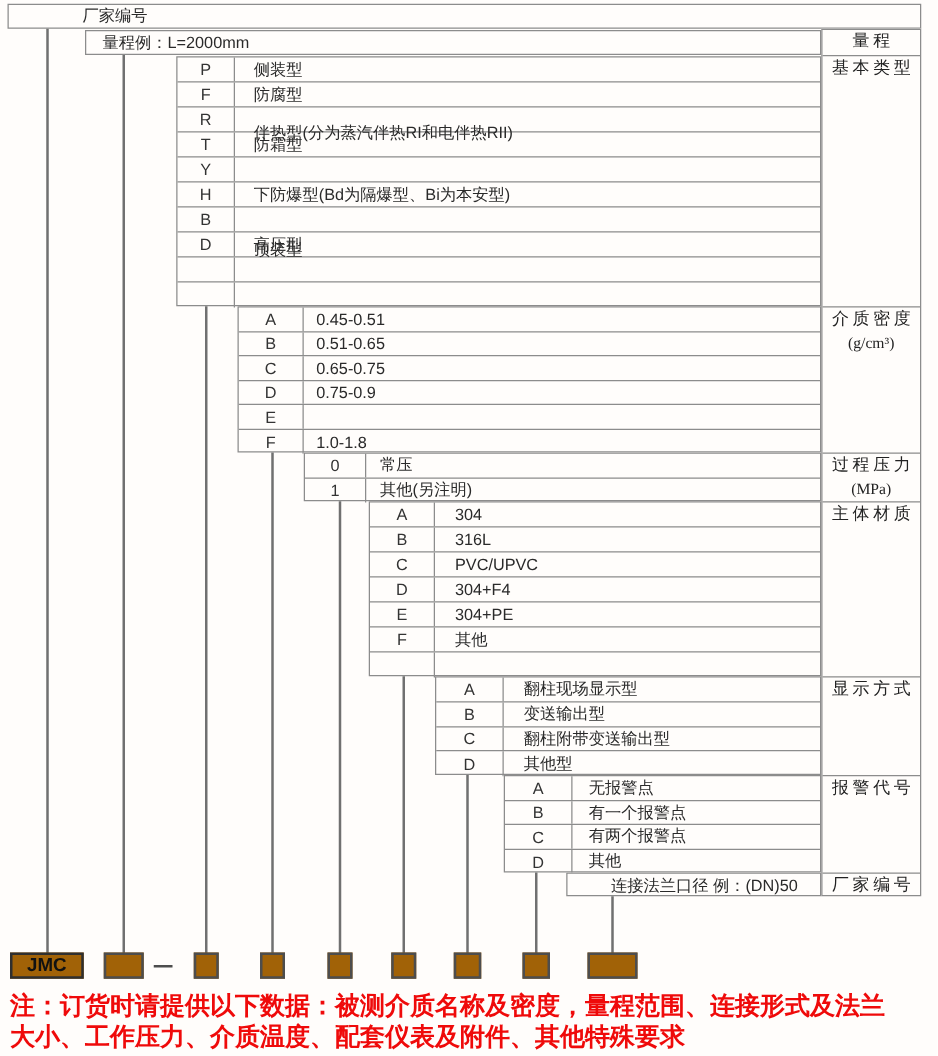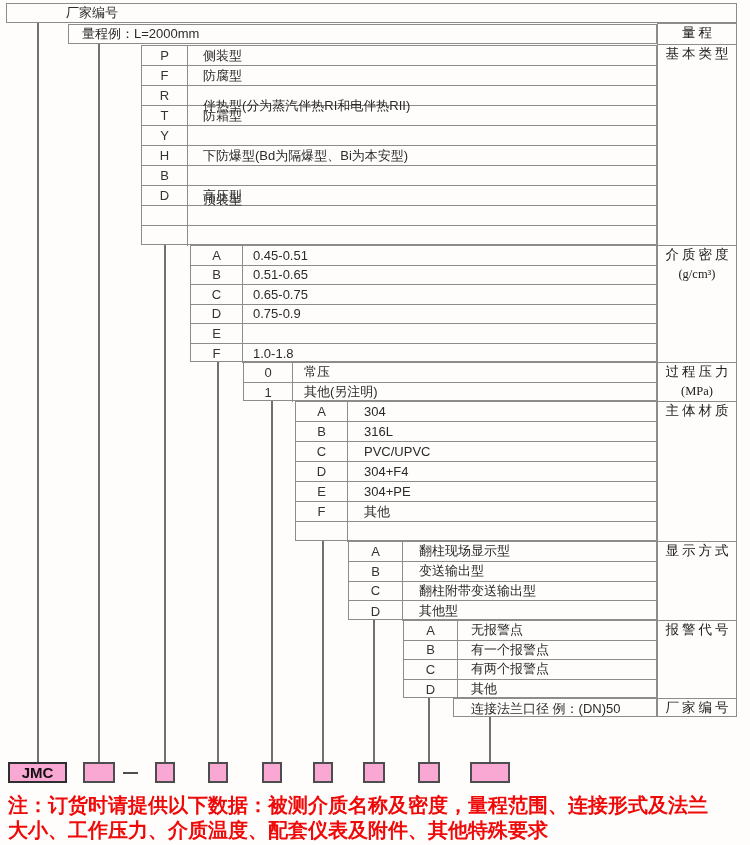"连接法兰口径 例：(DN)50" div.desc { text-align: none -> center }
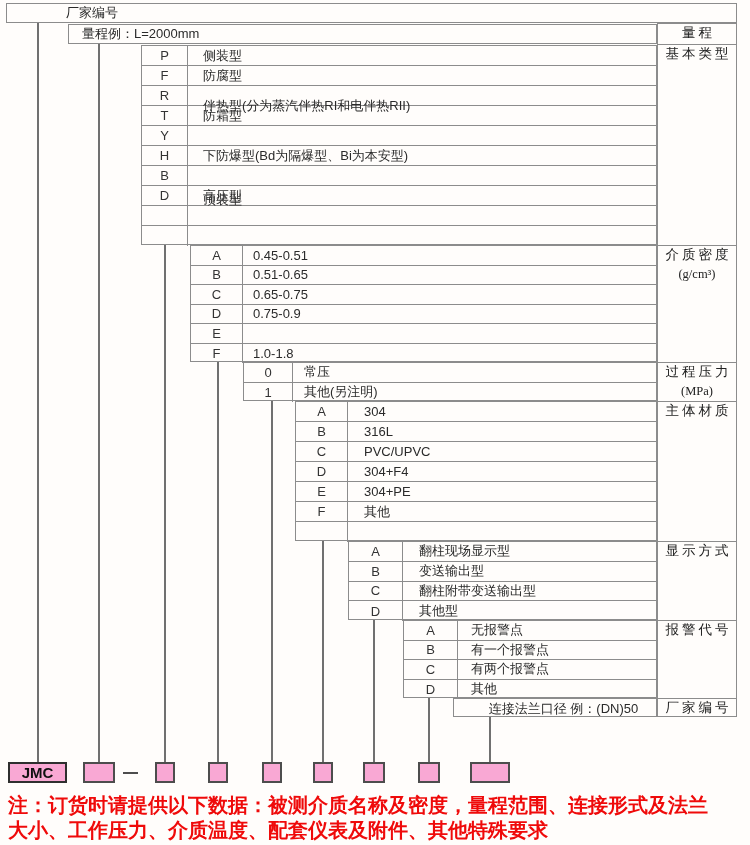"JMC" .mbox { background: #f9a8d4 -> #a16207 }
